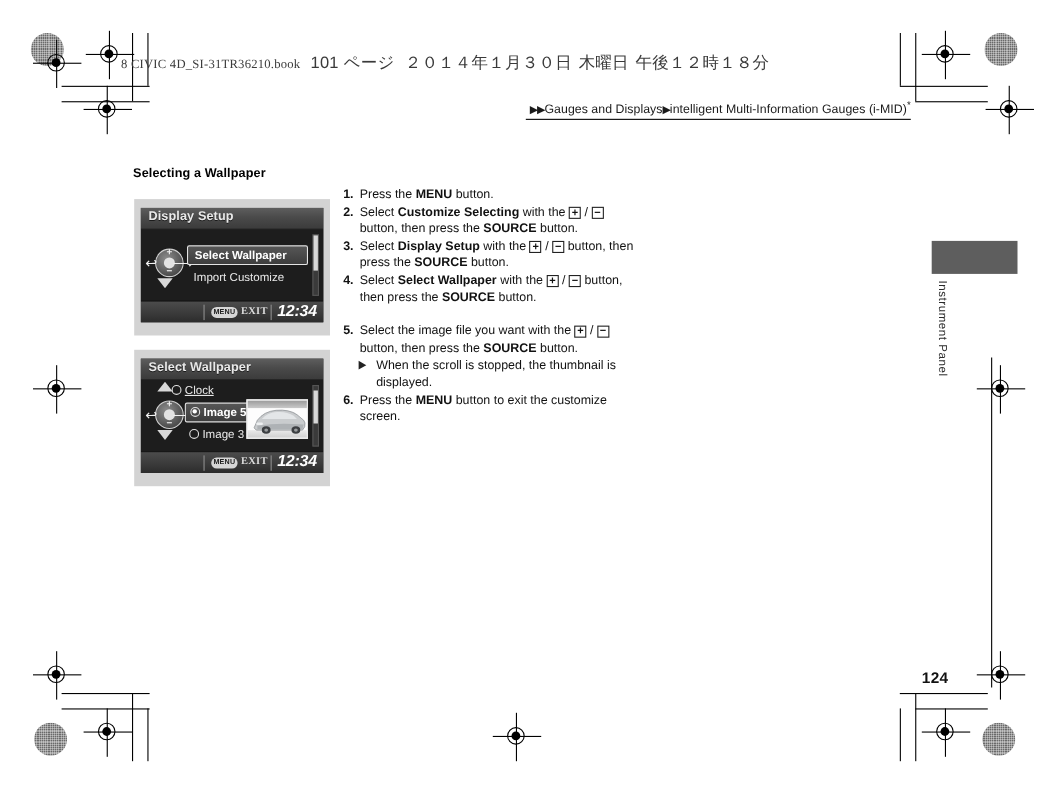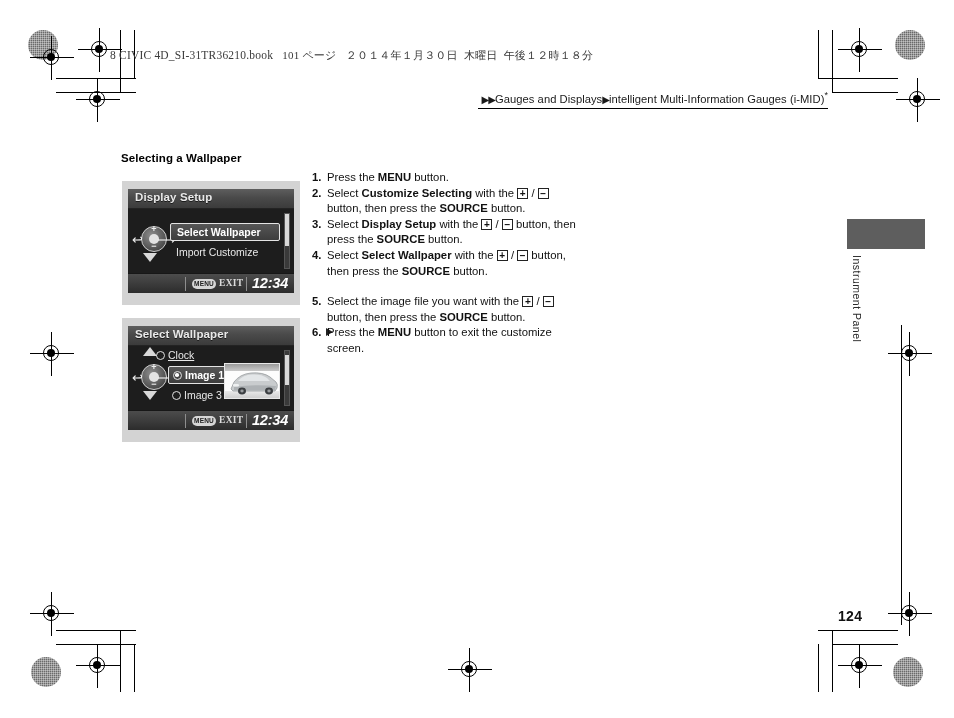"101 ページ" .rh .jp { font-family: Liberation Serif, serif -> Liberation Sans, sans-serif; font-size: 11px -> 15px }
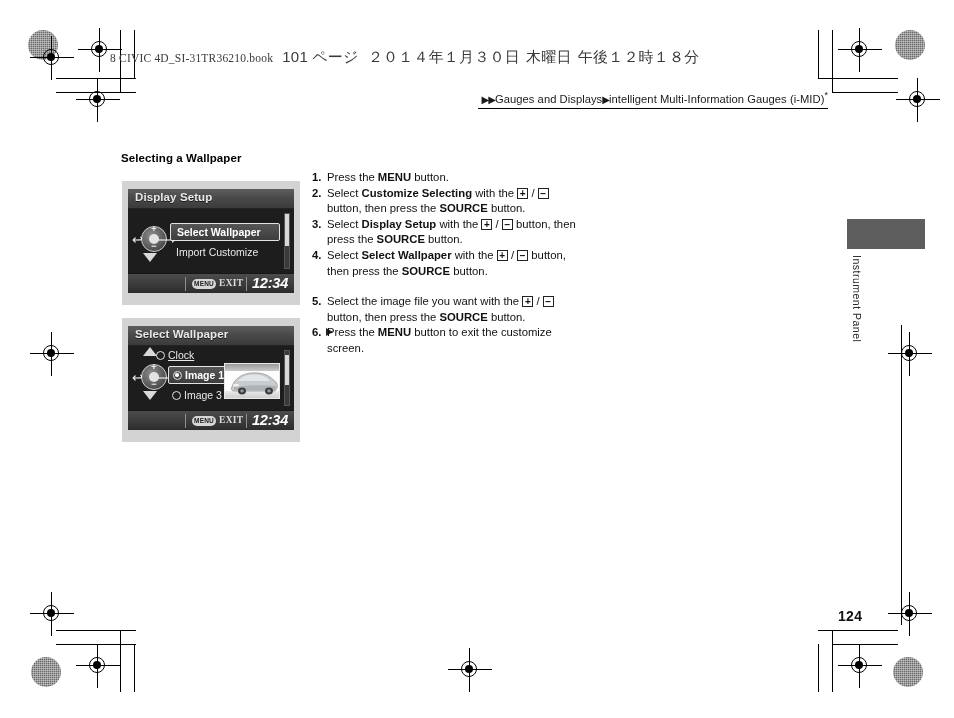"When the scroll is stopped," span { html: none -> <span>When the scroll is stopped, the thumbnail is displayed.</span> }
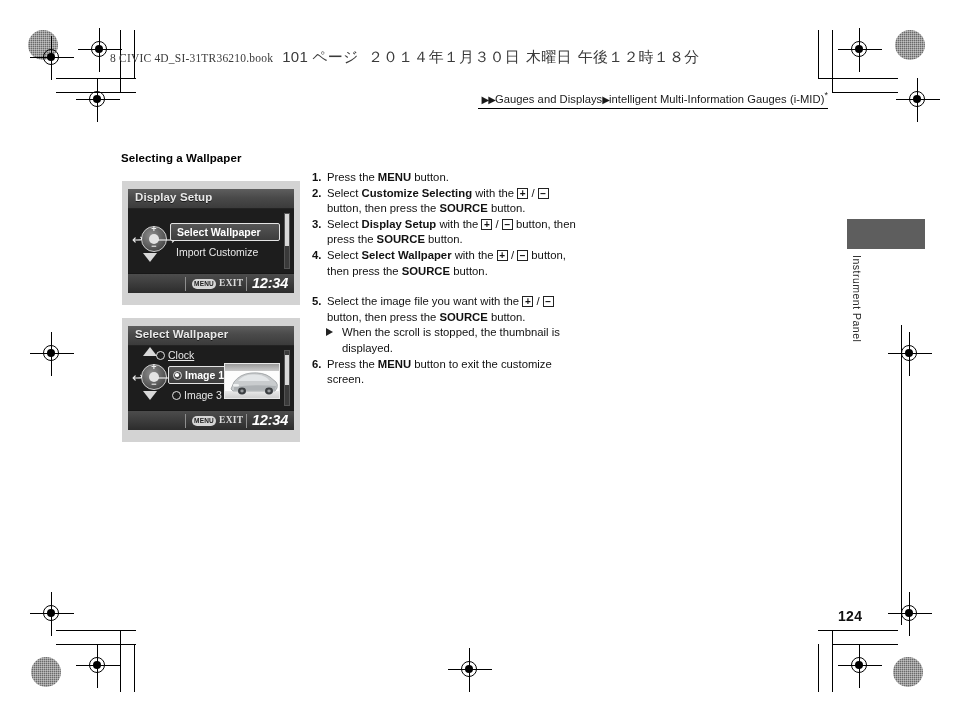"Image 1" span { text: 1 -> 5 }
